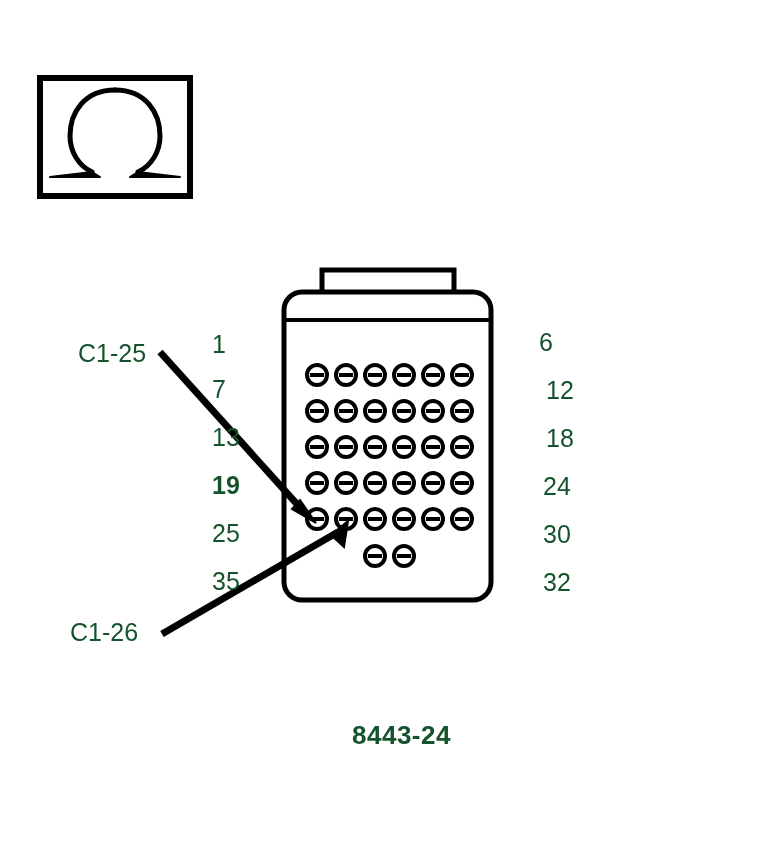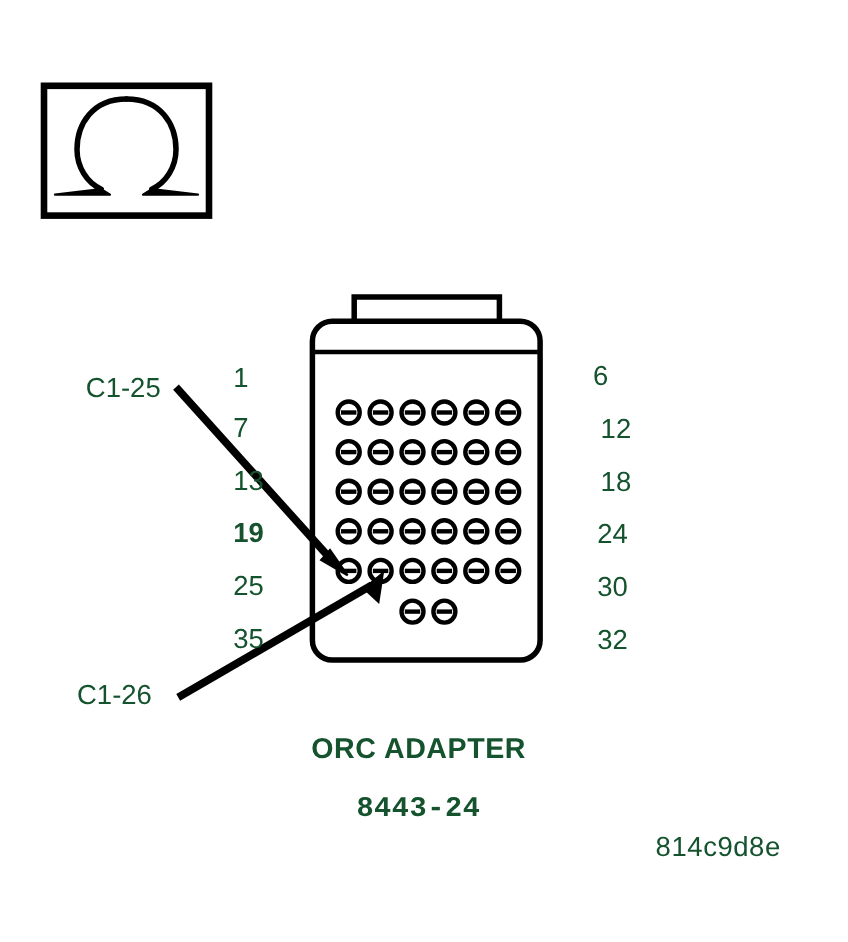"ORC ADAPTER" div.txt { html: <div>ORC ADAPTER</div> -> none }
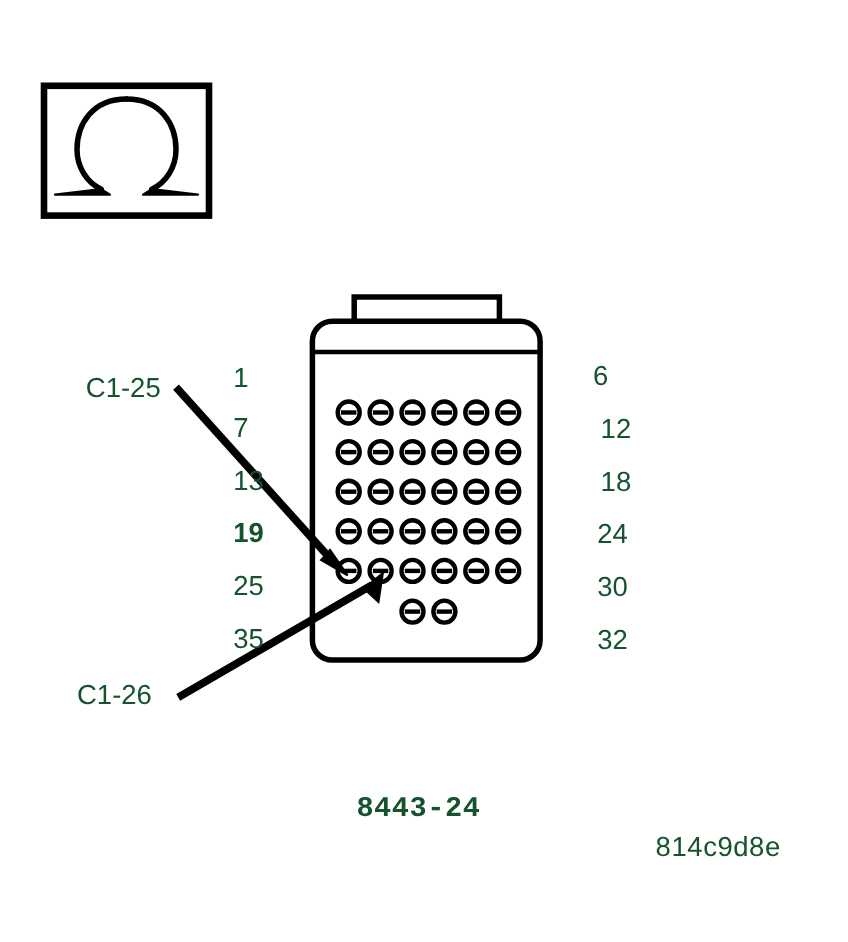"8443-24" div.txt { font-family: Liberation Mono, monospace -> none; left: 324px -> 352px }
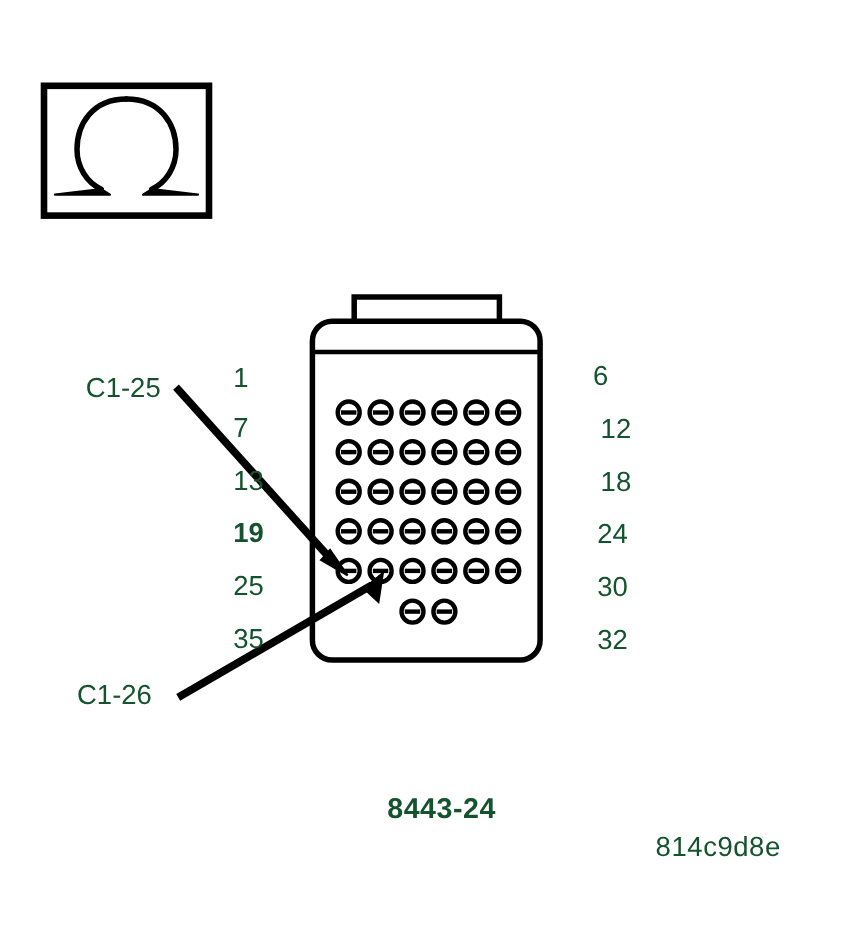"814c9d8e" div.txt { html: <div>814c9d8e</div> -> none }
